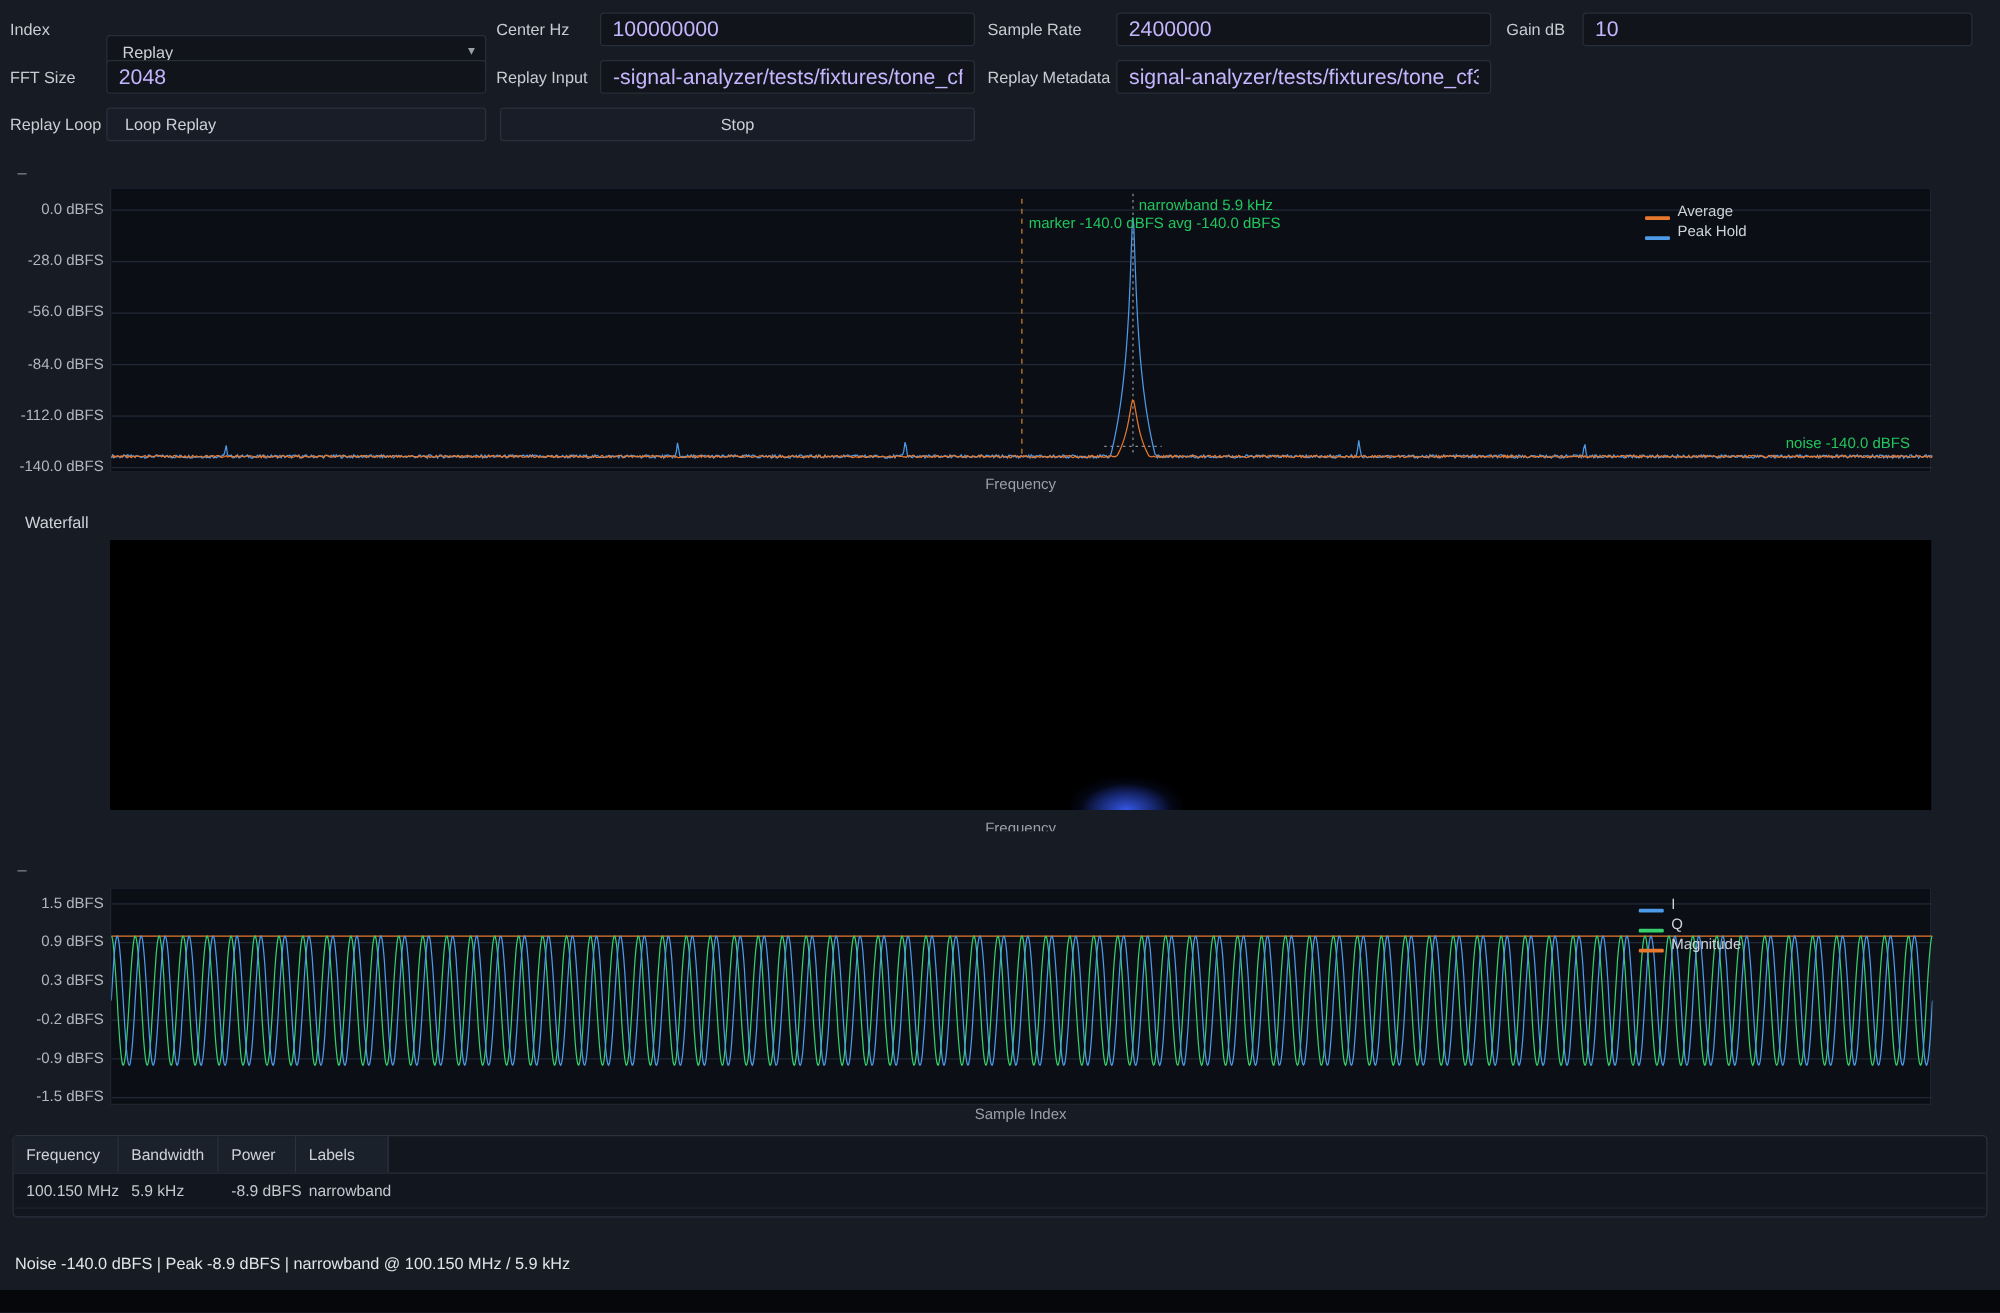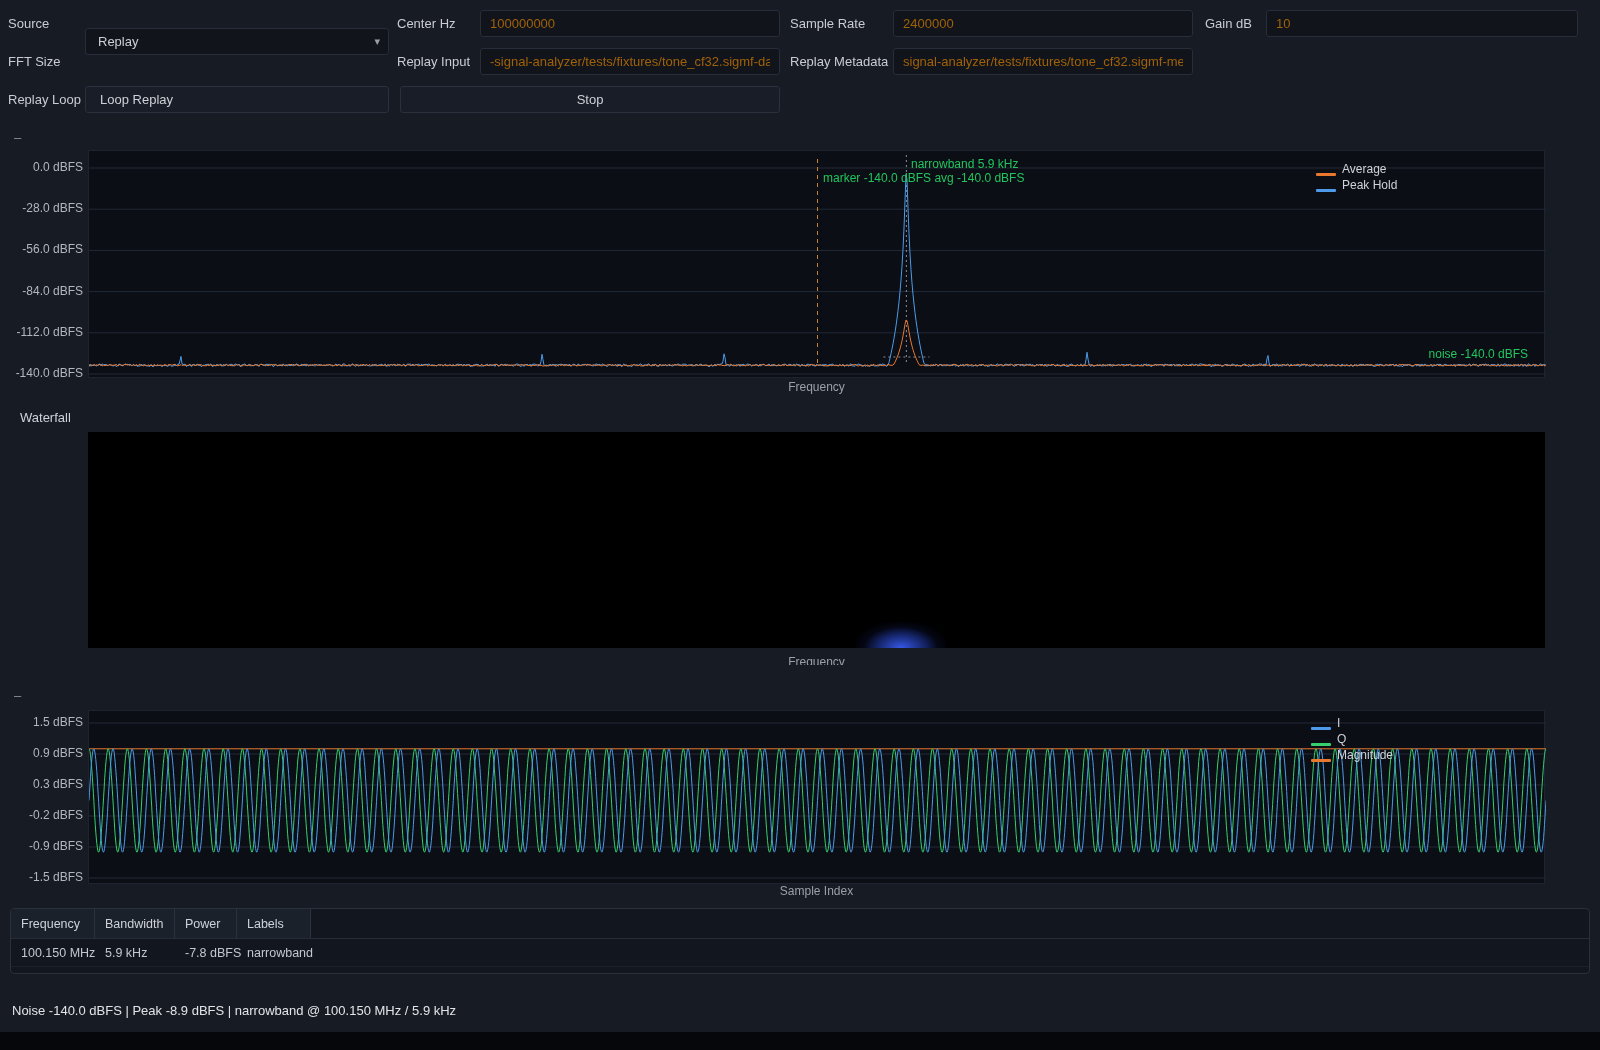"Source" div.lbl { text: Source -> Index }
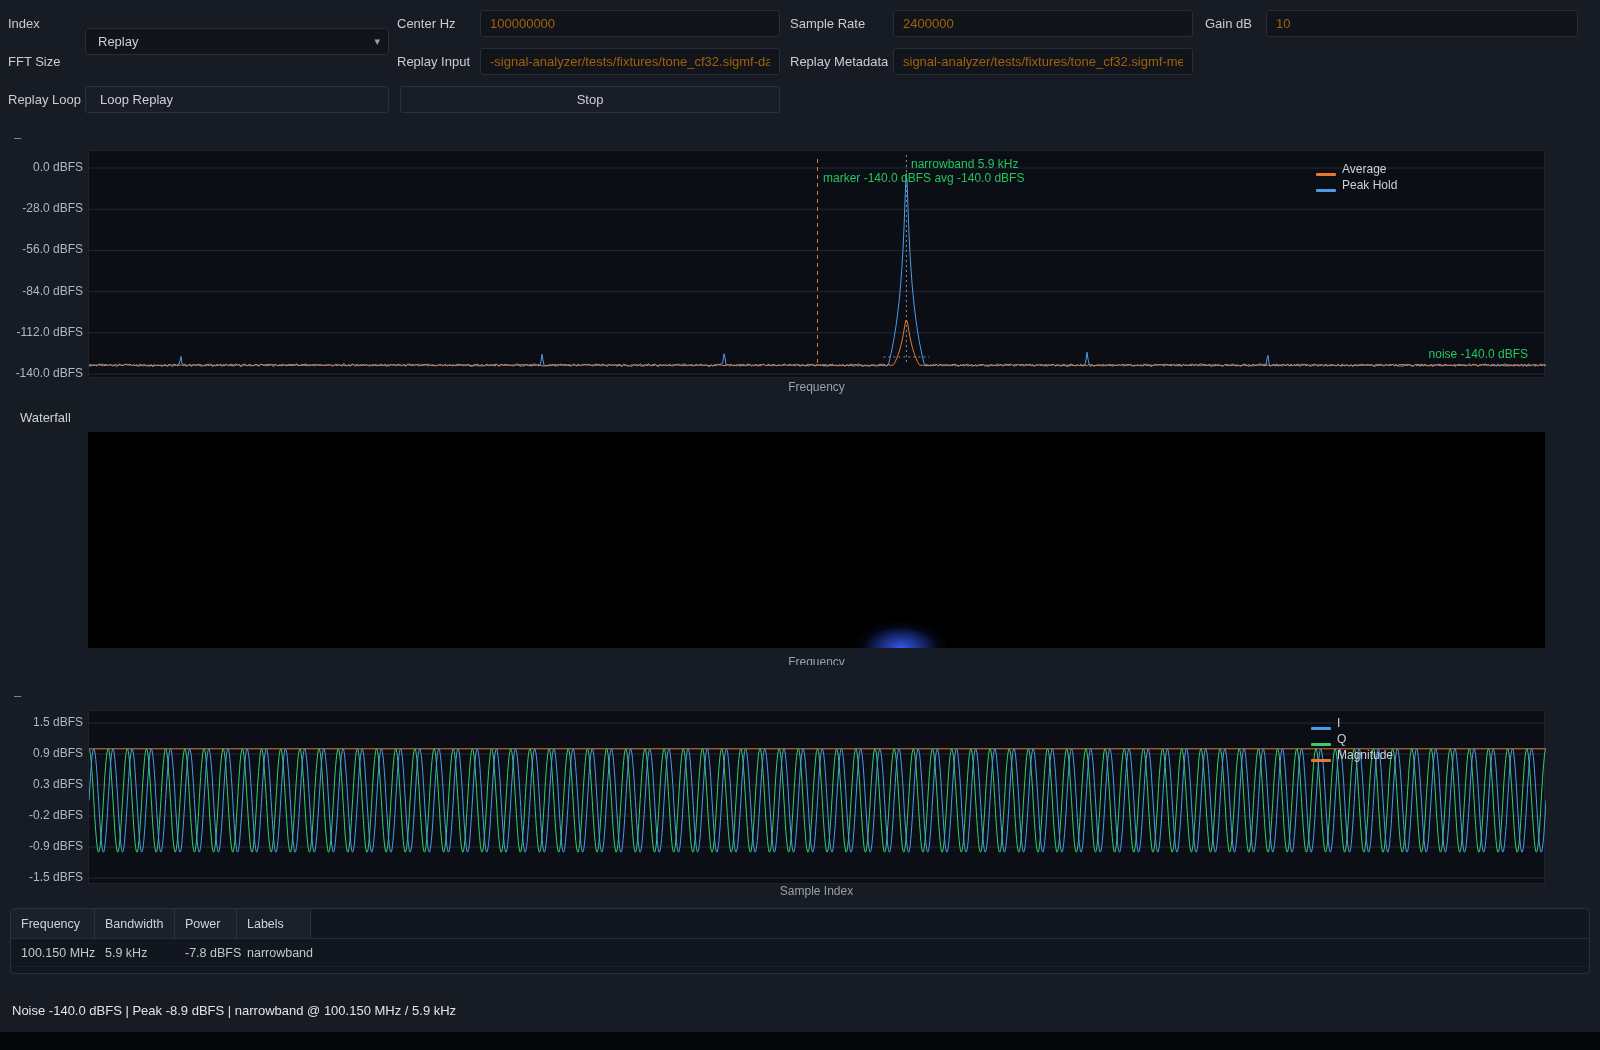"100000000" .field { color: #a16207 -> #c4b5fd; font-size: 13px -> 17px }
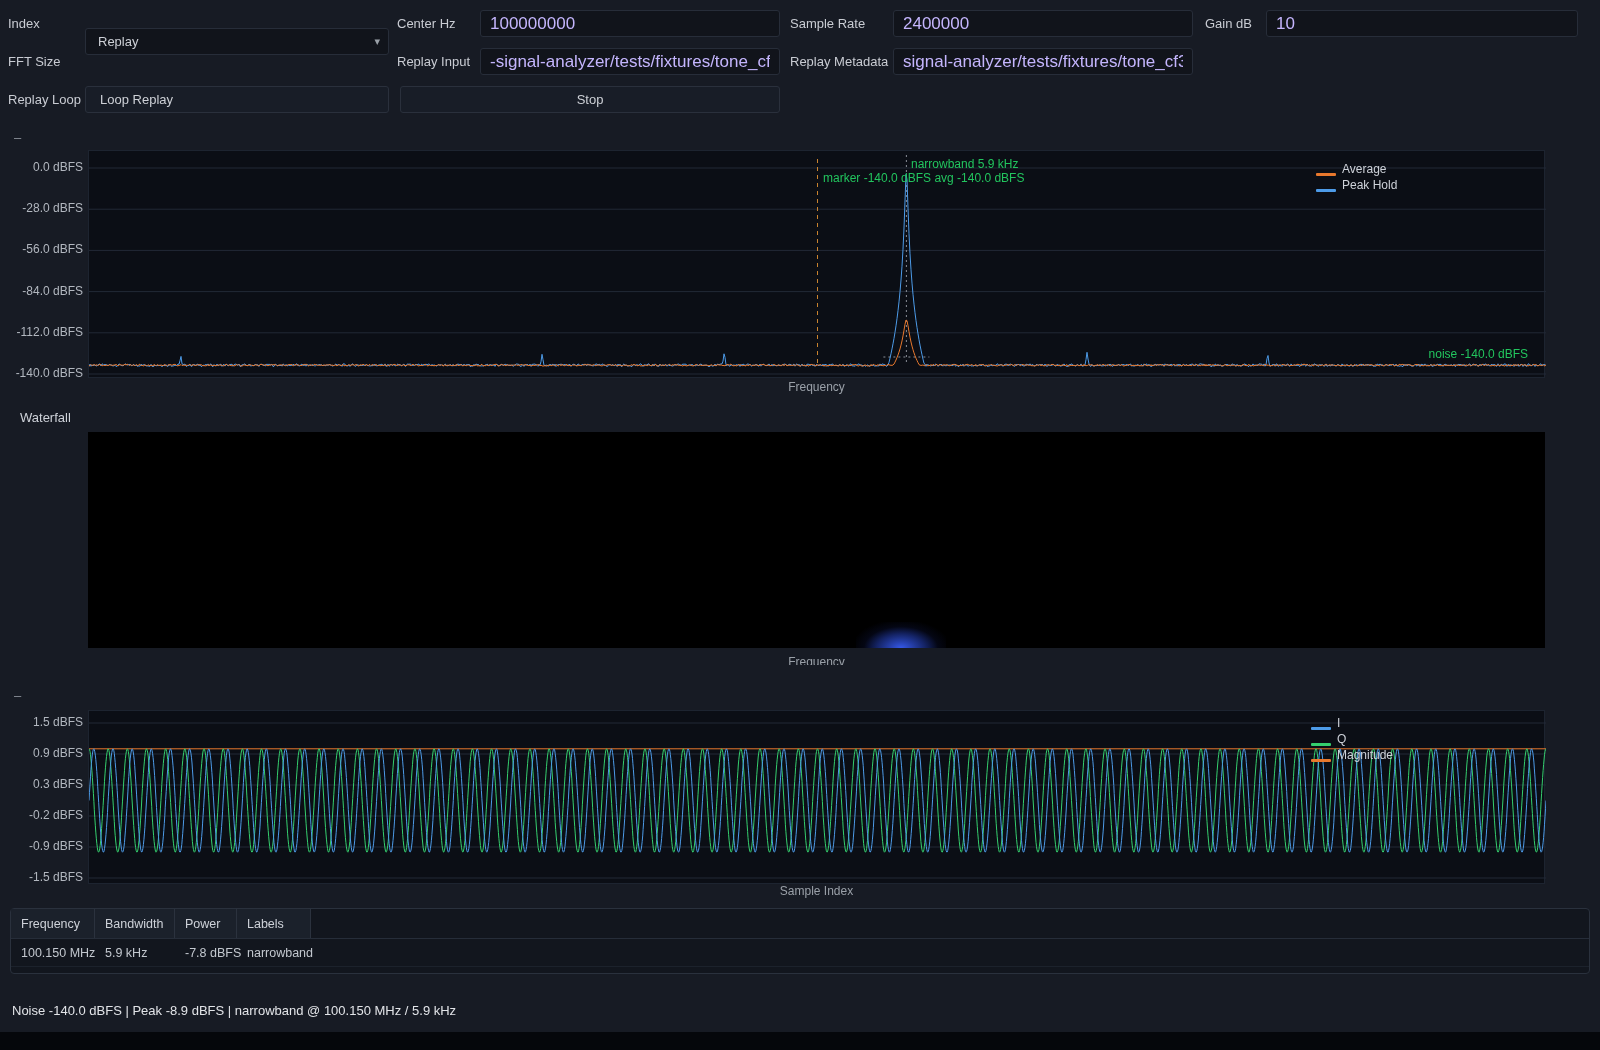"2048" input.field { html: none -> <input> }
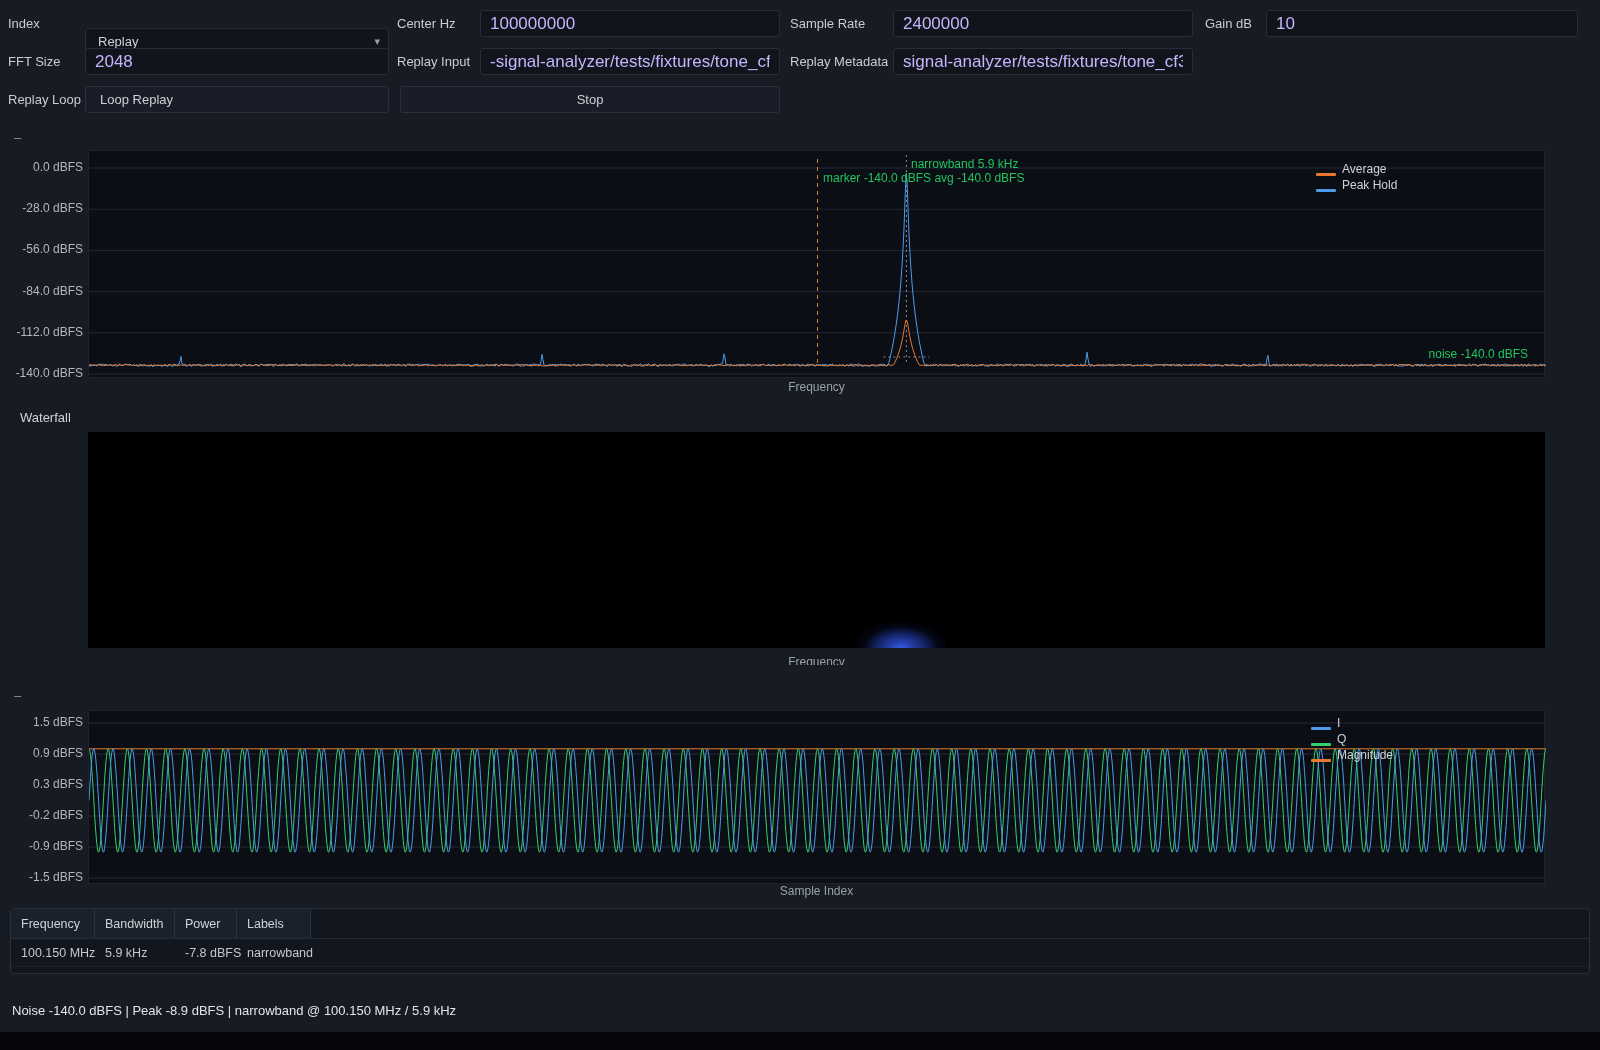"-7.8 dBFS" div.td { text: -7.8 -> -8.9 }
